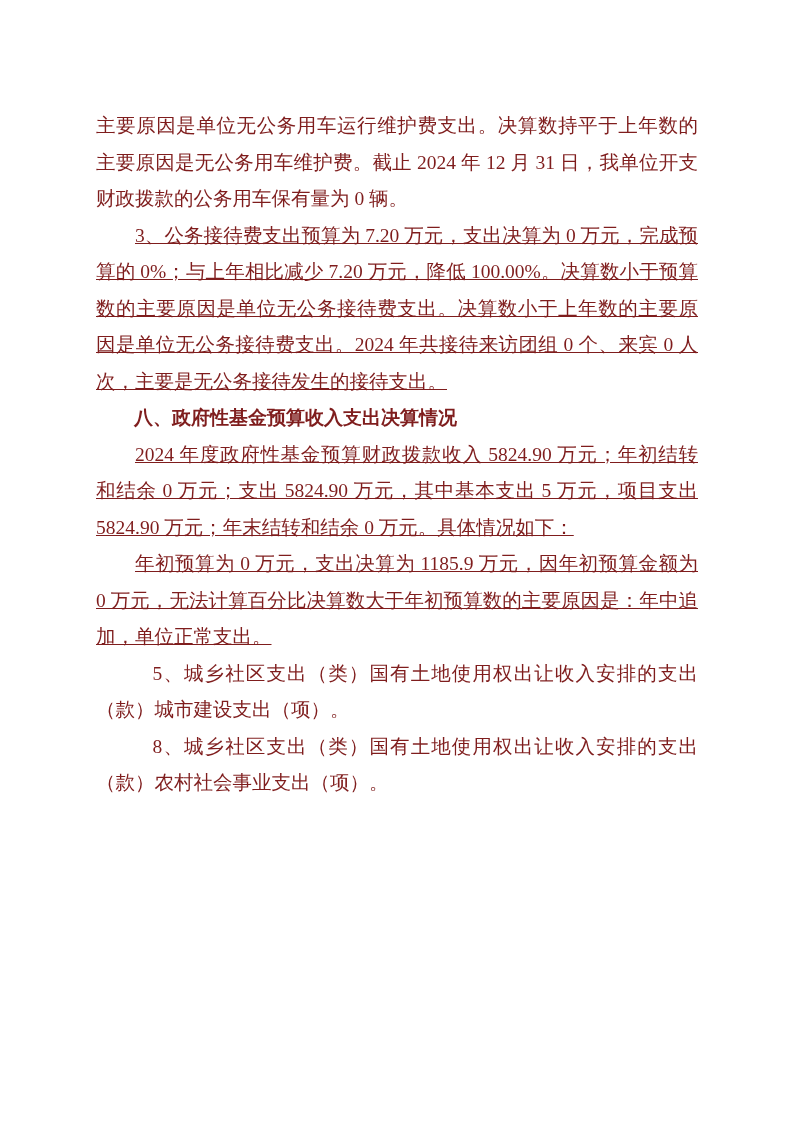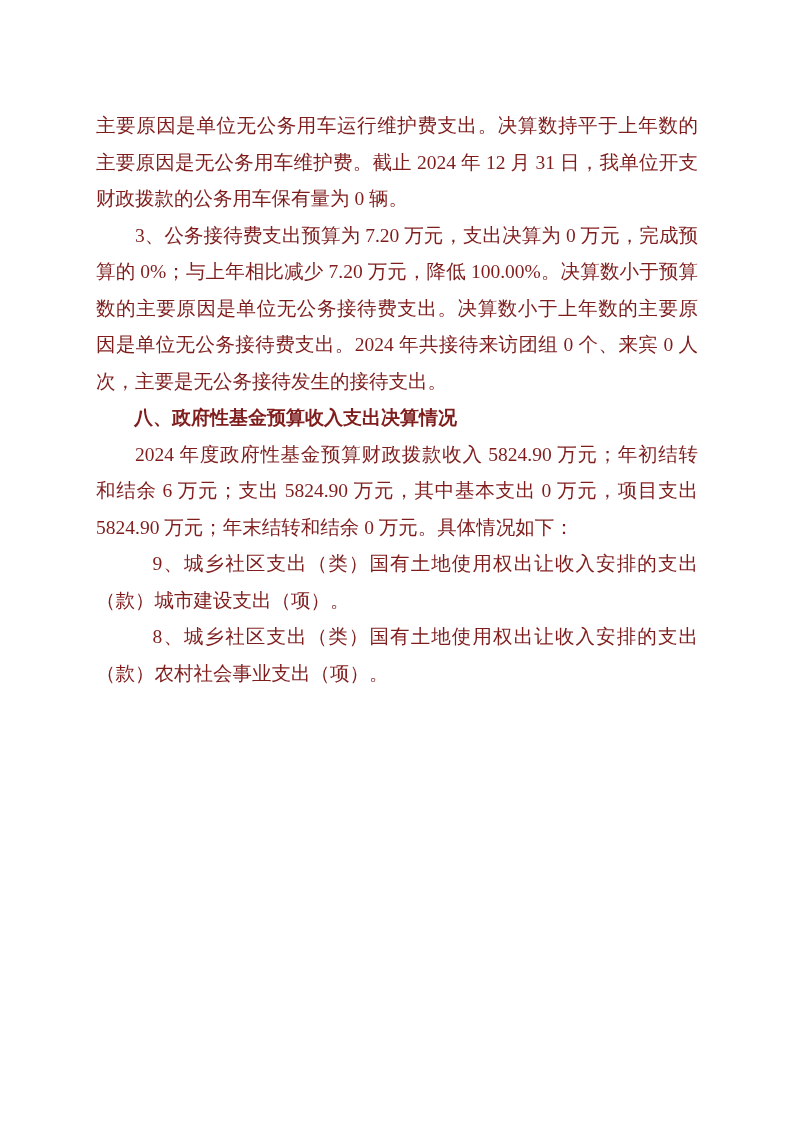"3、公务接待费支出预算为 7.20 万元，支出决算为 0 万元，完成预算的" .ind-2 { text-decoration: none -> underline }
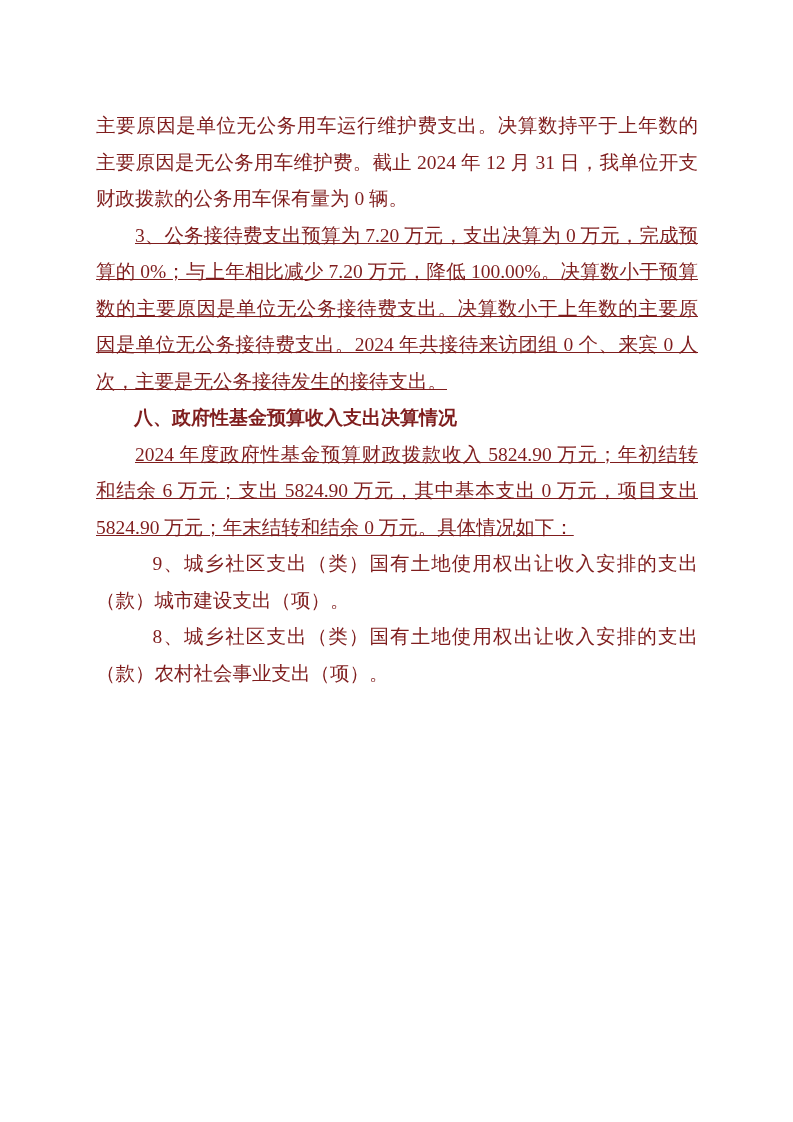"2024 年度政府性基金预算财政拨款收入 5824.90 万元；年初结转和结余" p.para { text: 6 万元；支出 5824.90 万元，其中基本支出 0 -> 0 万元；支出 5824.90 万元，其中基本支出 5 }
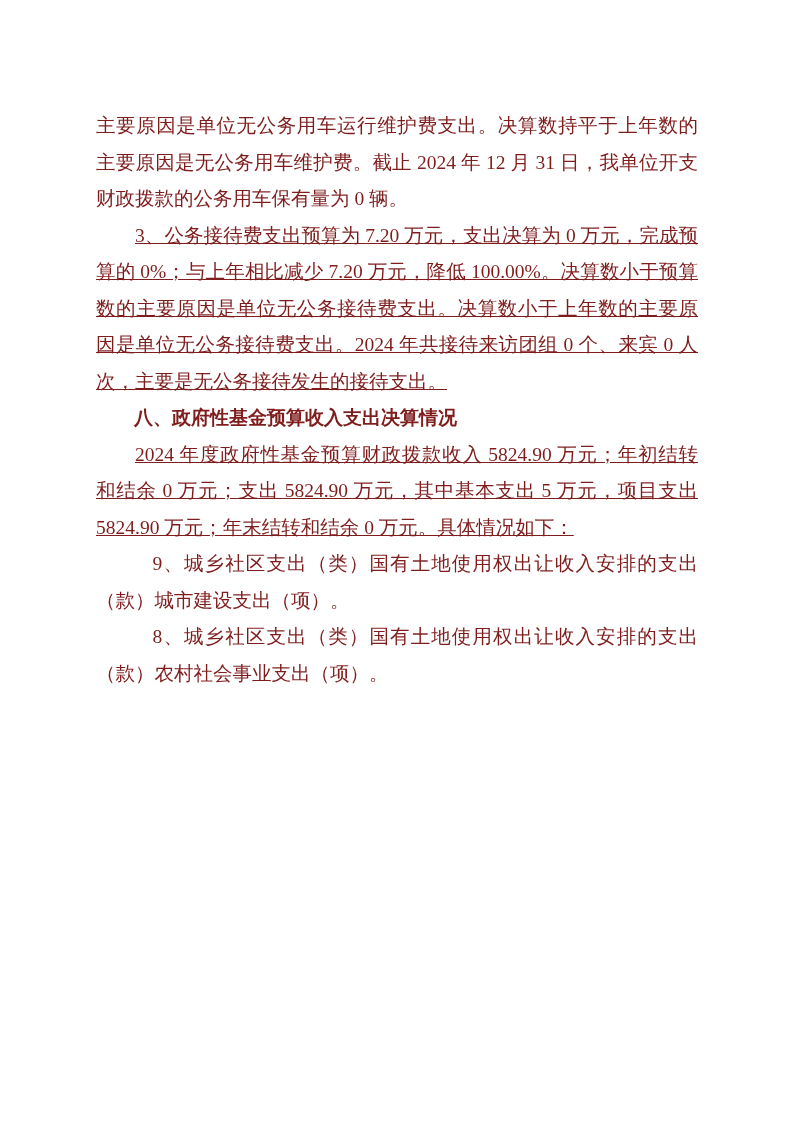"年初预算为 0 万元，支出决算为 1185.9 万元，因年初预算金额为" p.para { html: none -> <p>年初预算为 0 万元，支出决算为 1185.9 万元，因年初预算金额为 0 万元，无法计算百分比决算数大于年初预算数的主要原因是：年中追加，单位正常支出。</p> }
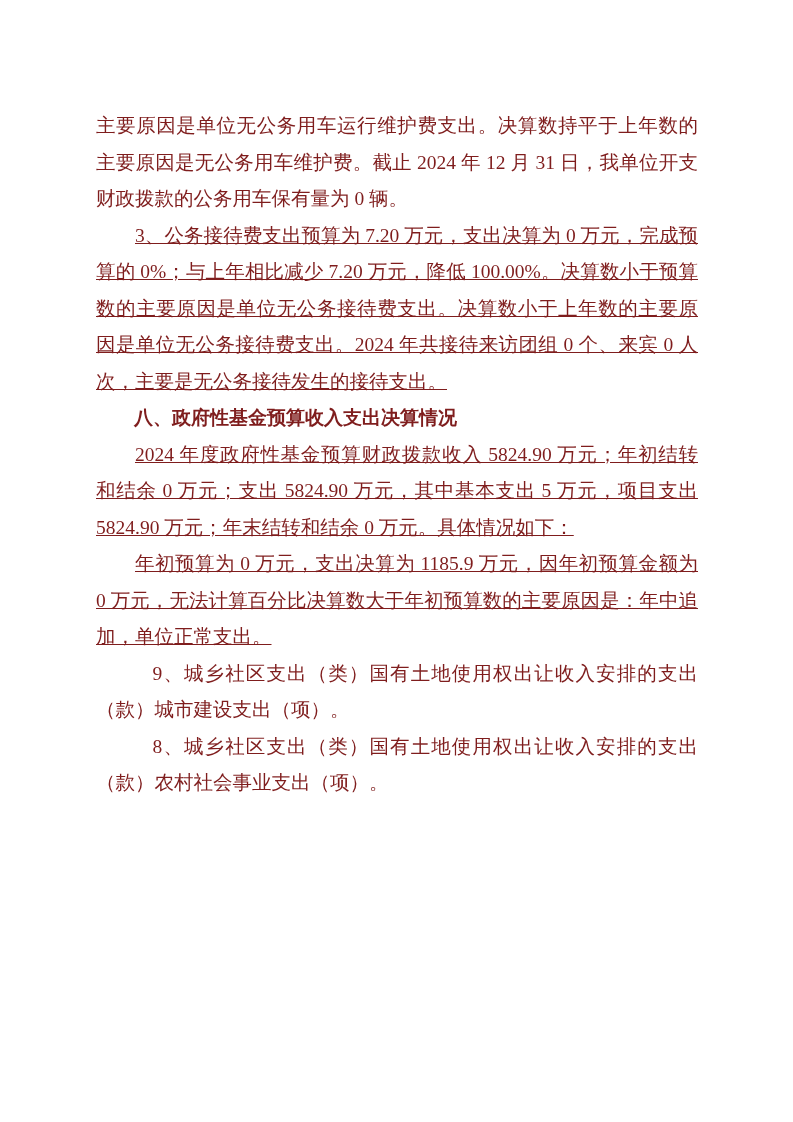"9、城乡社区支出（类）国有土地使用权出让收入安排的支出（款）城市建设支出（项）。" p.para { text: 9 -> 5 }
